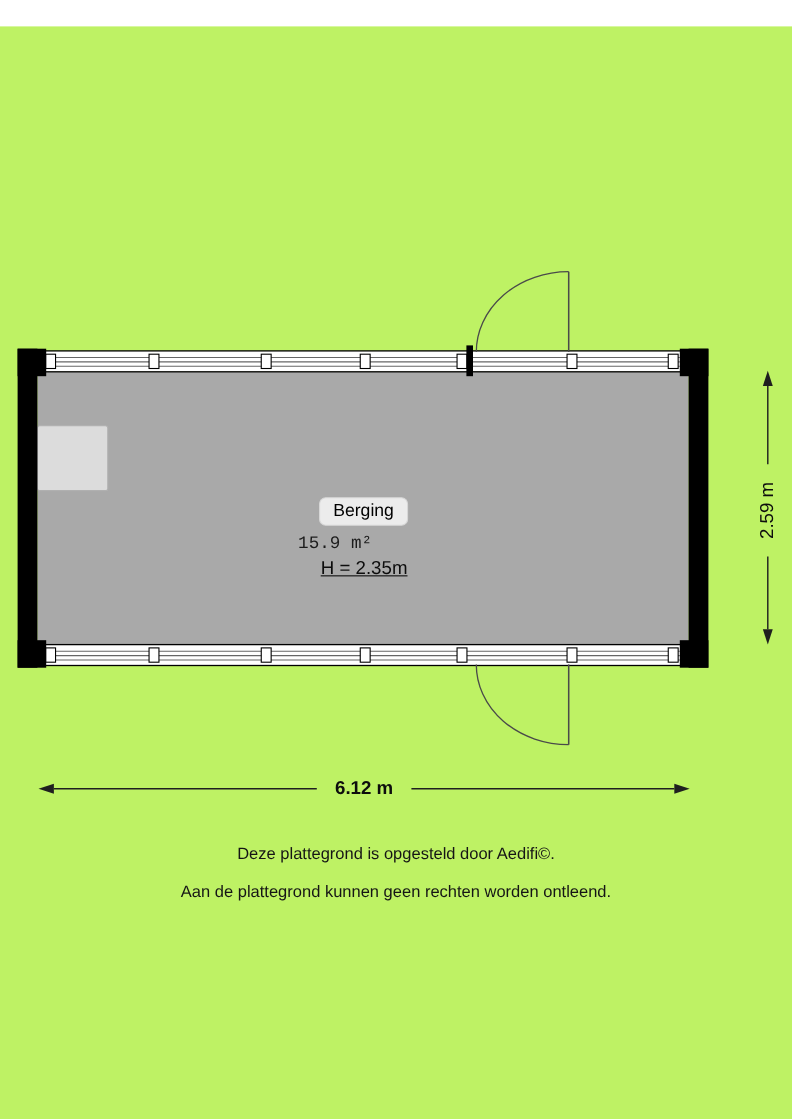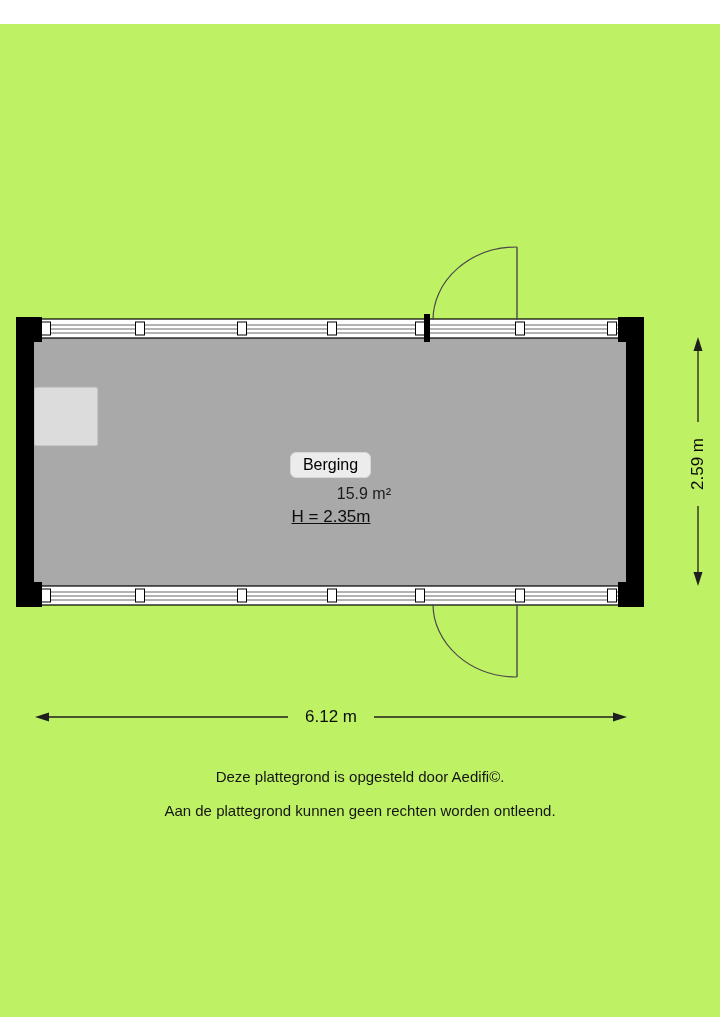"15.9 m²" .room-area { font-family: none -> Liberation Mono, monospace; text-align: right -> left }
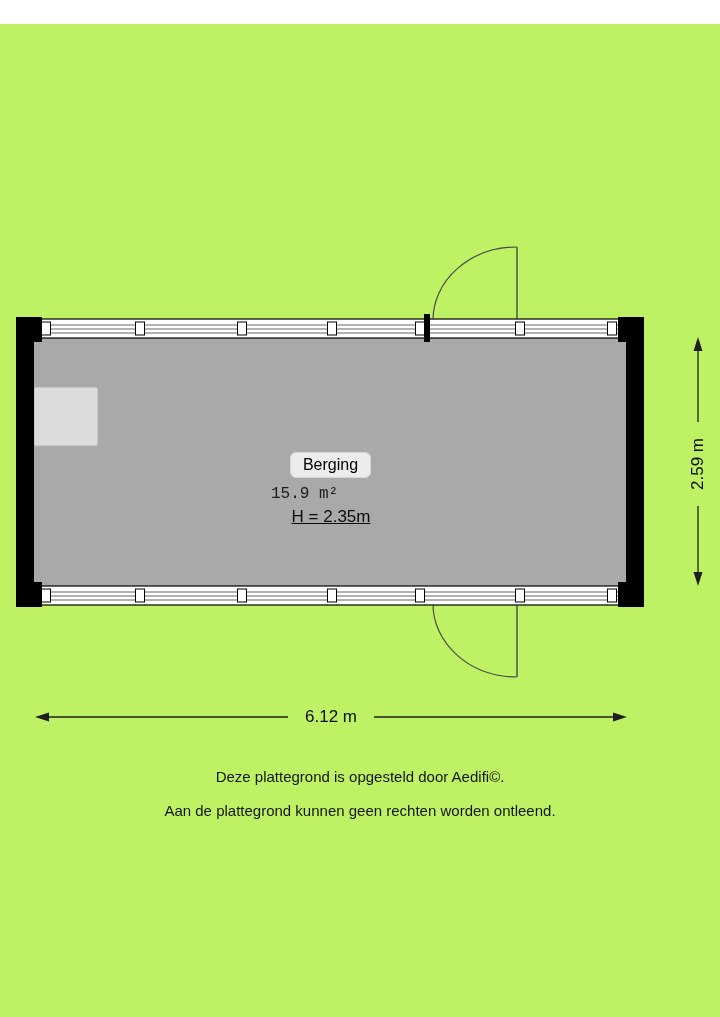"6.12 m" .dim-w { font-weight: none -> bold }
